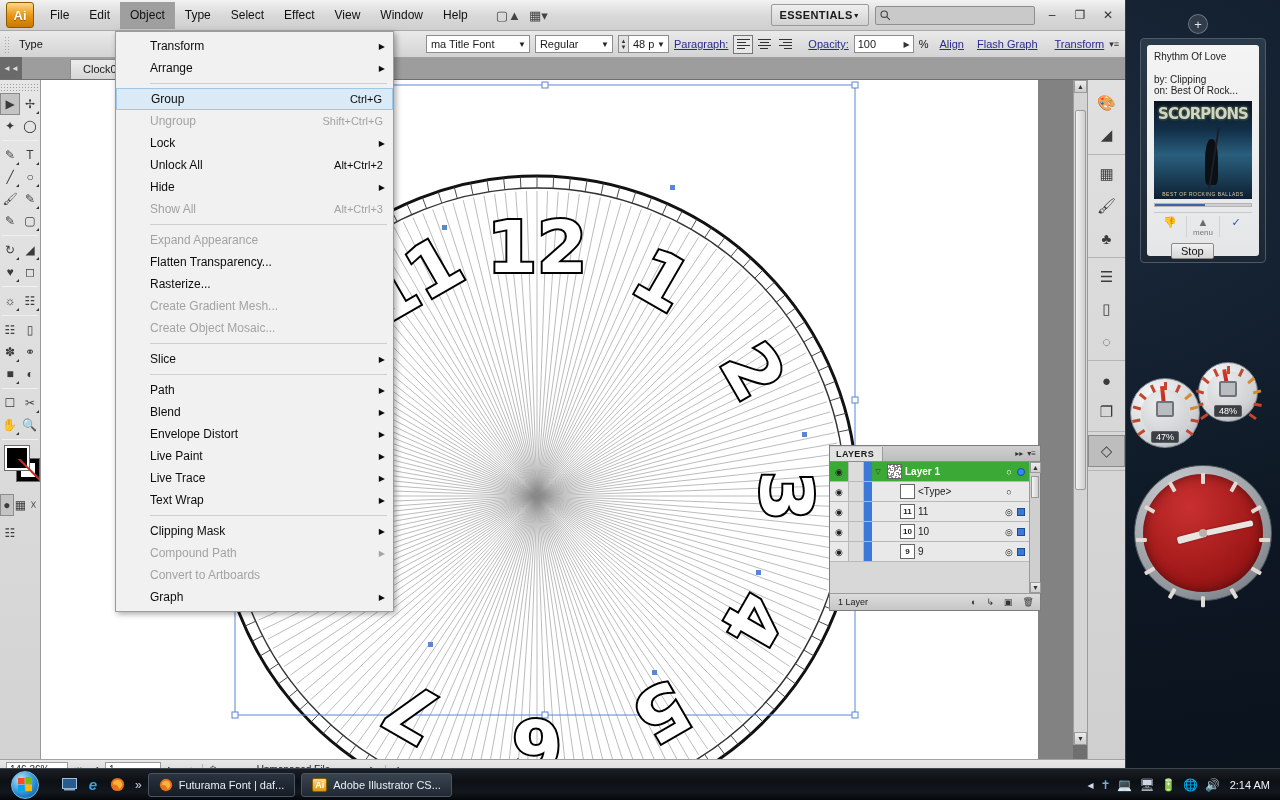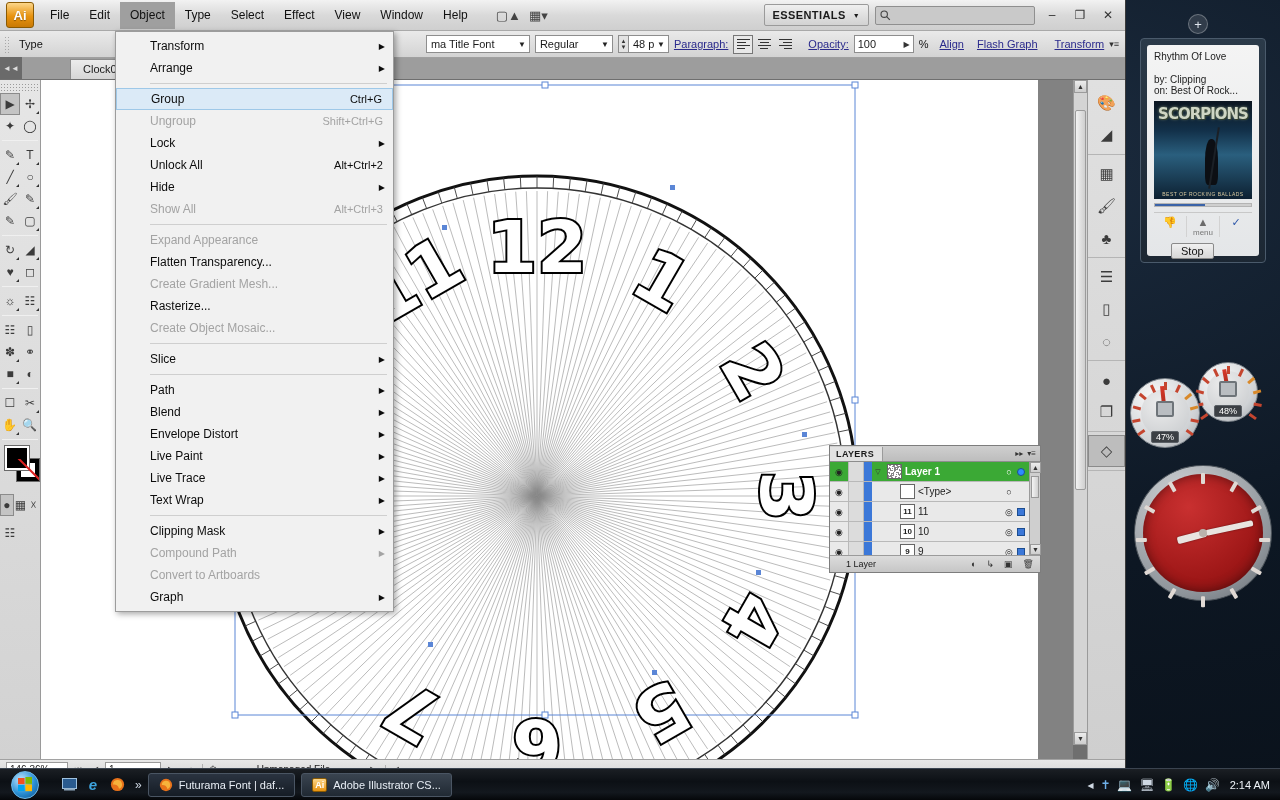"ESSENTIALS" .ws-btn { gap: 7px -> 0 }
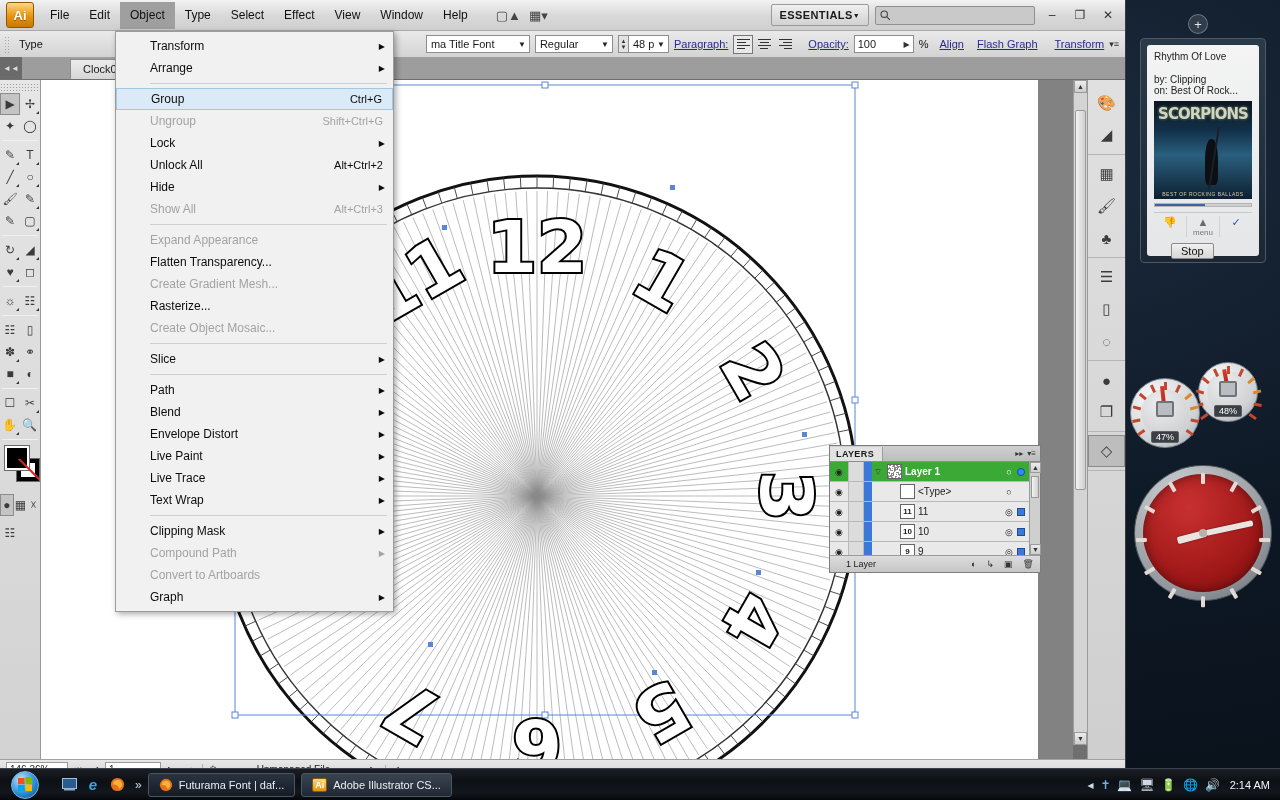"Create Gradient Mesh..." div.mi { order: before "Rasterize..." -> after "Rasterize..." }
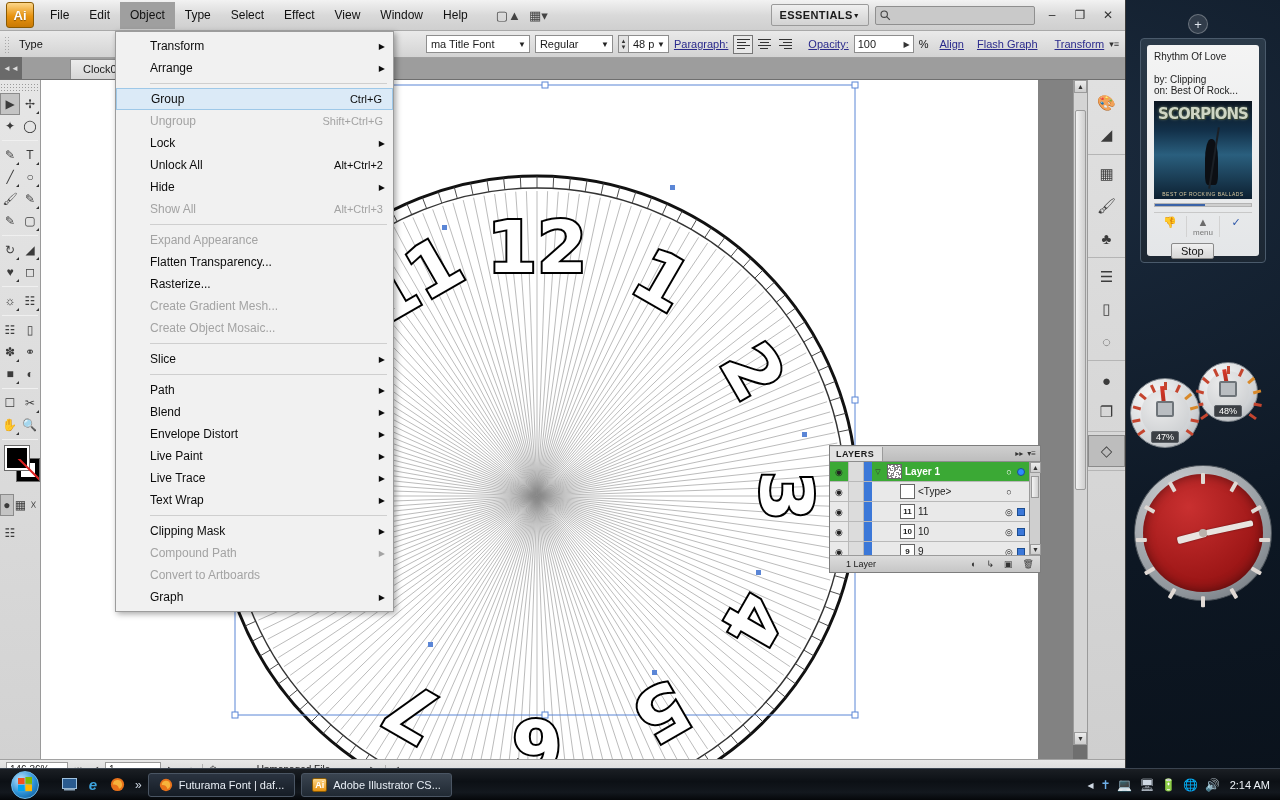"LAYERS" #layers-panel { height: 128px -> 166px }
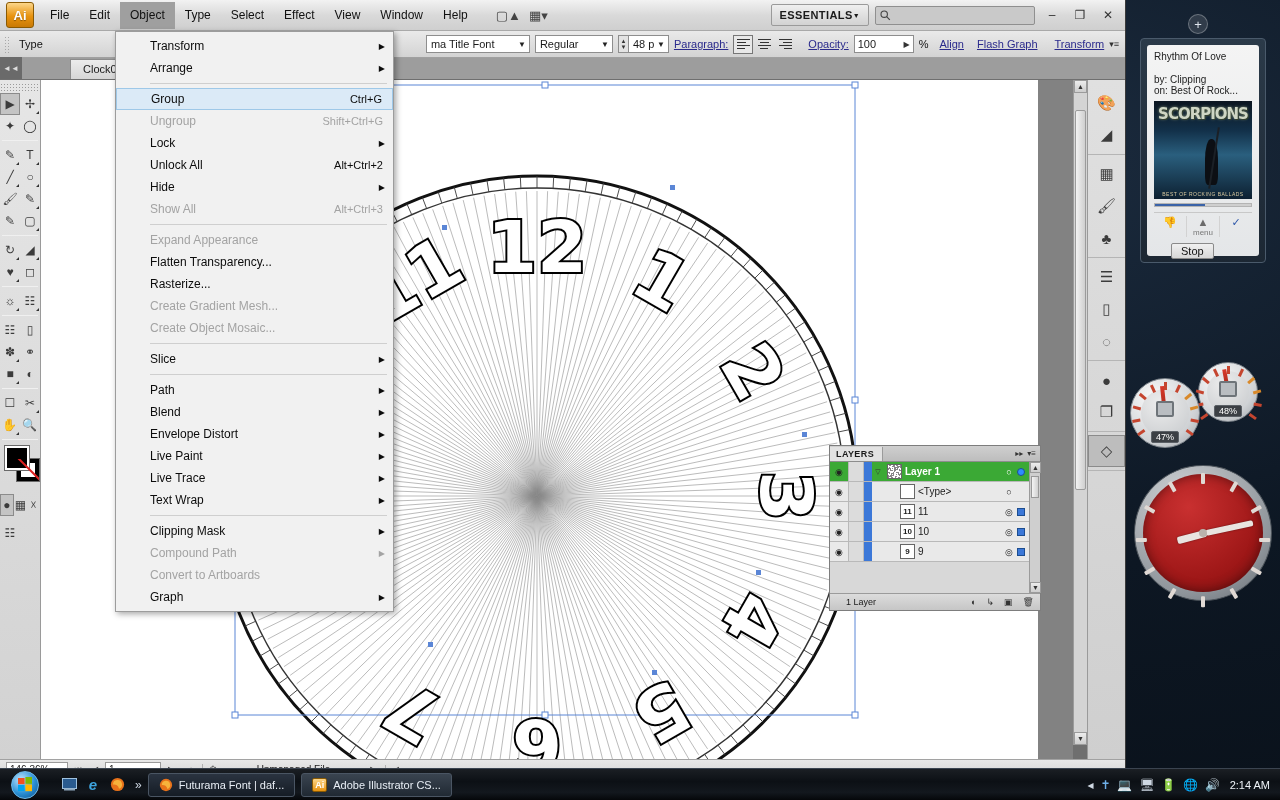"1 Layer" #layers-foot { padding-left: 16px -> 8px }
